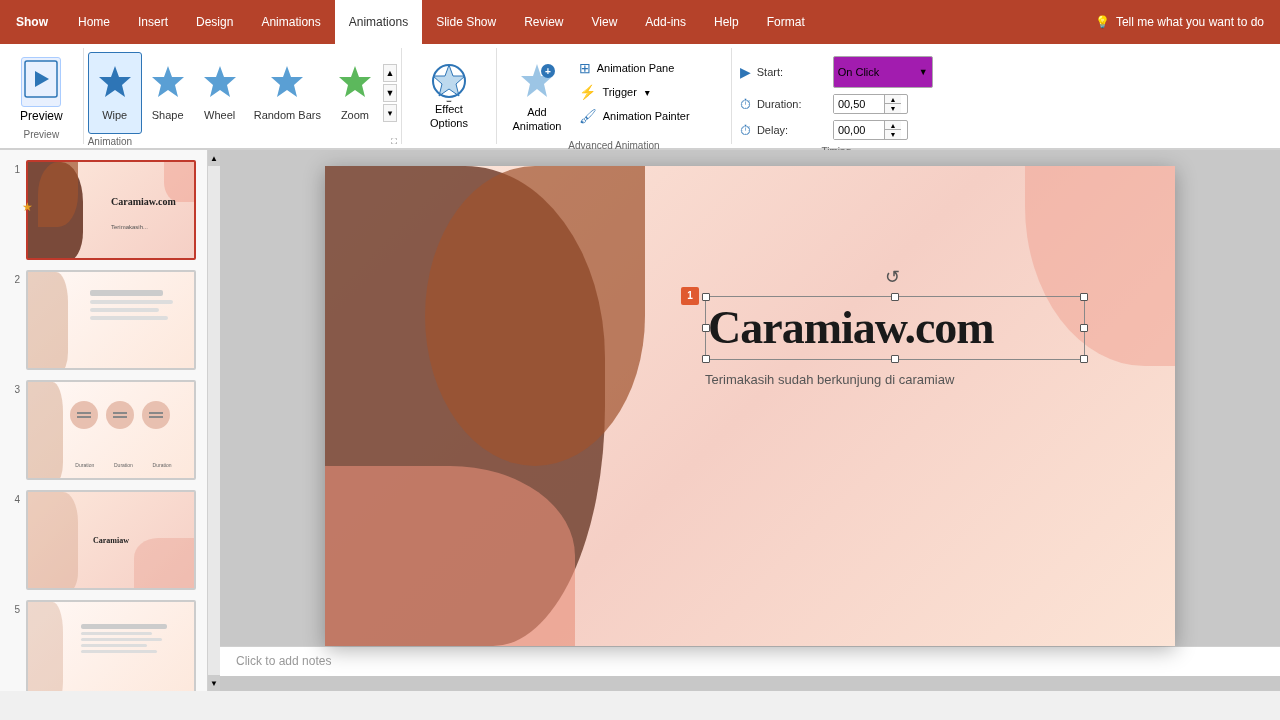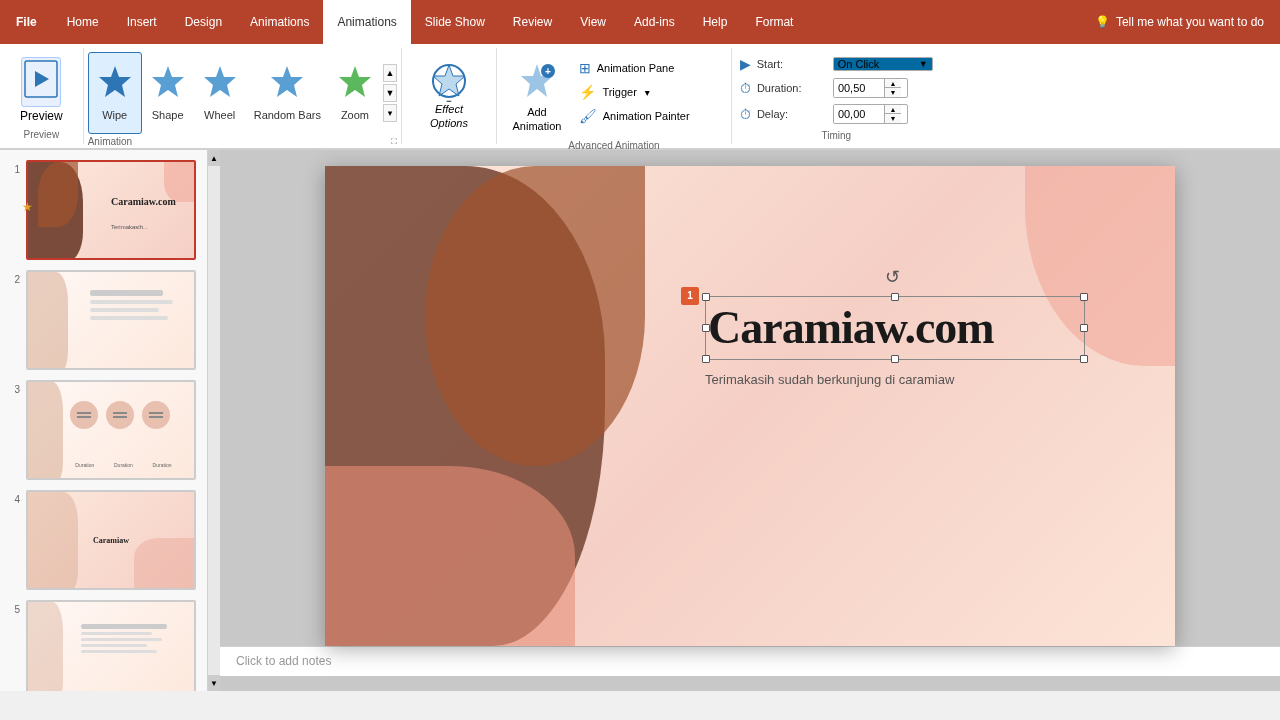"File" div.ribbon-tab { text: File -> Show }
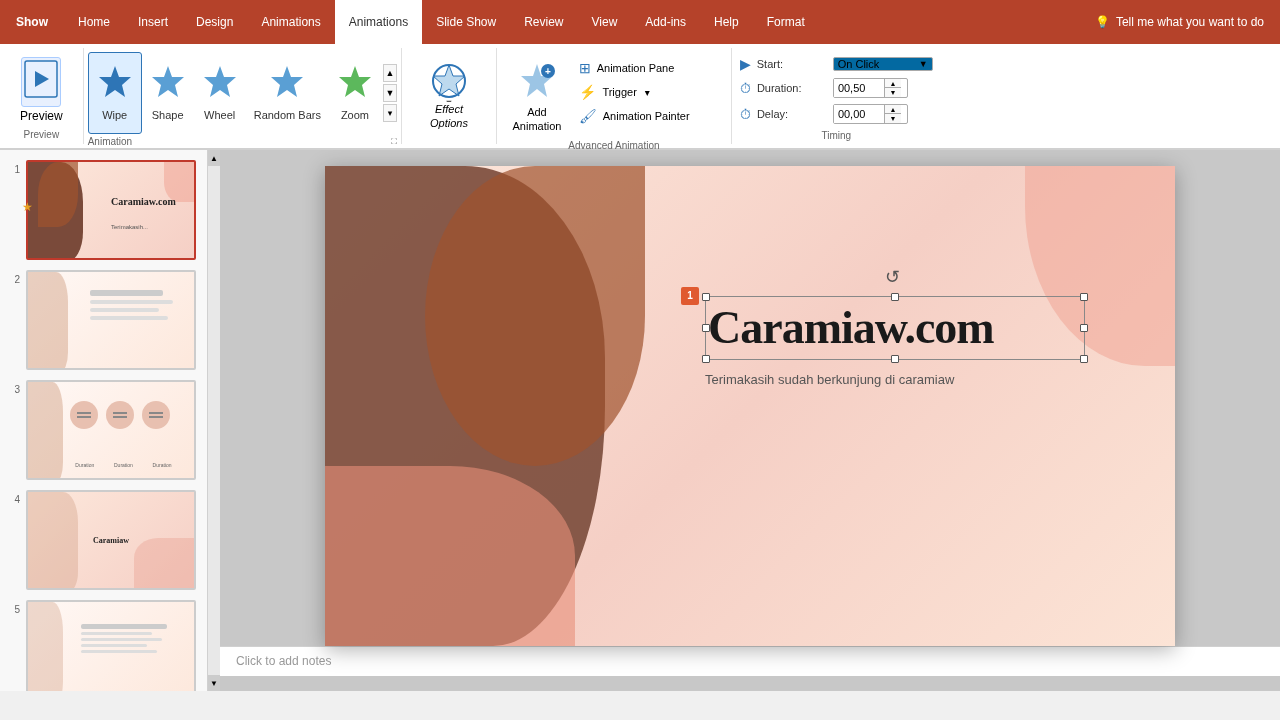"On Click" .start-dropdown { background: #0369a1 -> #a21caf; height: 14px -> 32px }
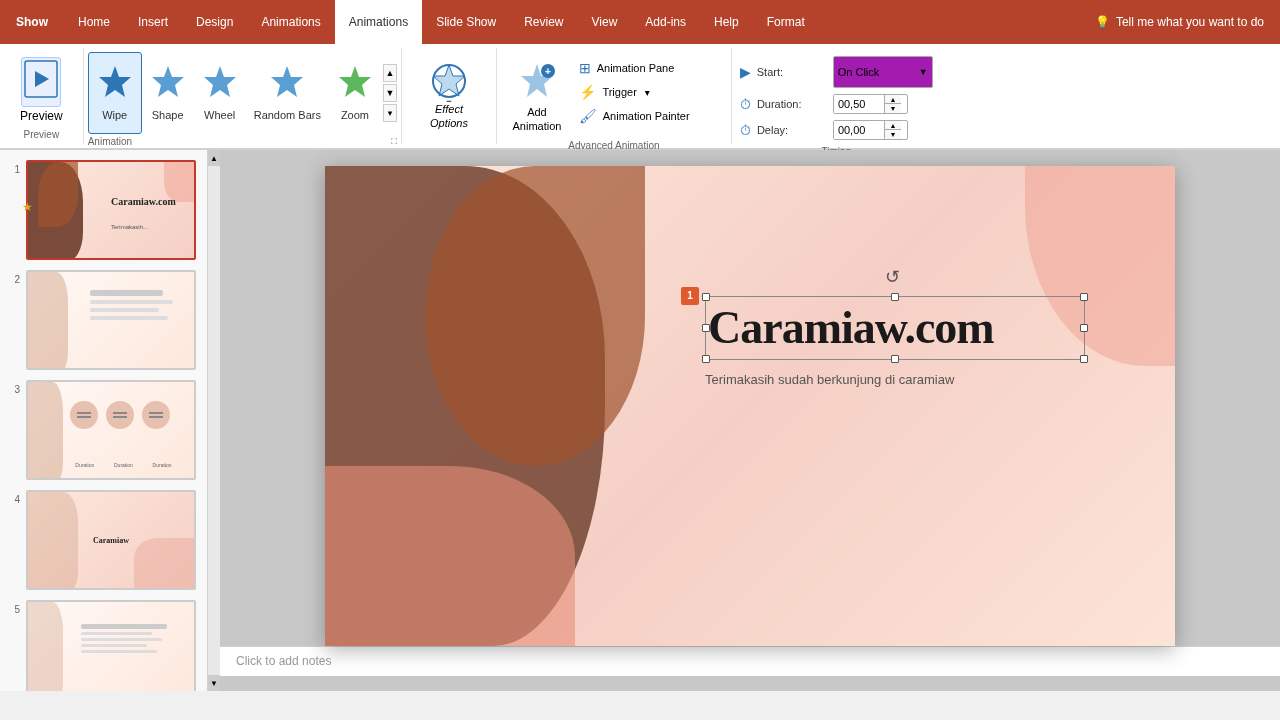"Effect" .effect-btn { font-style: italic -> none }
